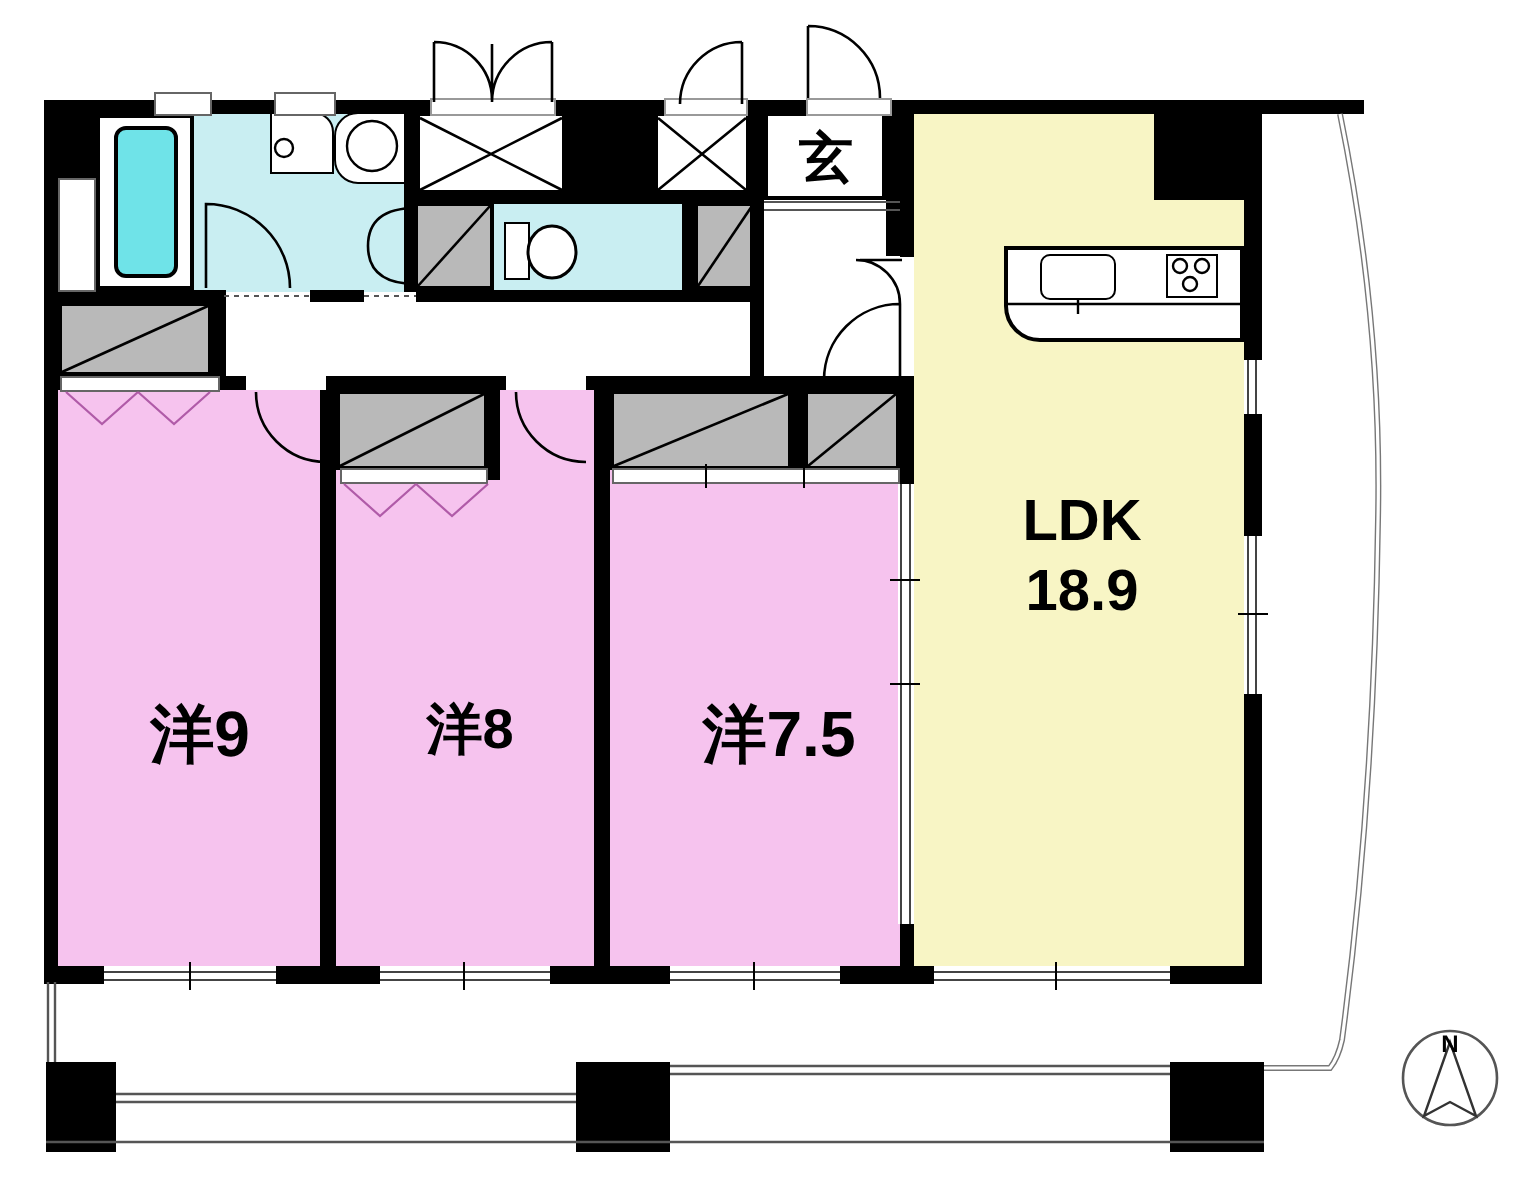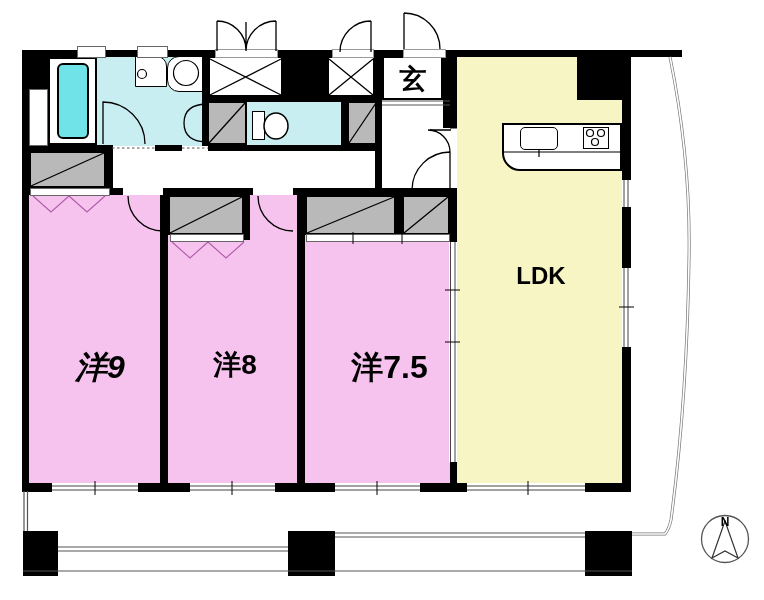"LDK" div.lbl { font-size: 24px -> 29px; top: 261px -> 244px }
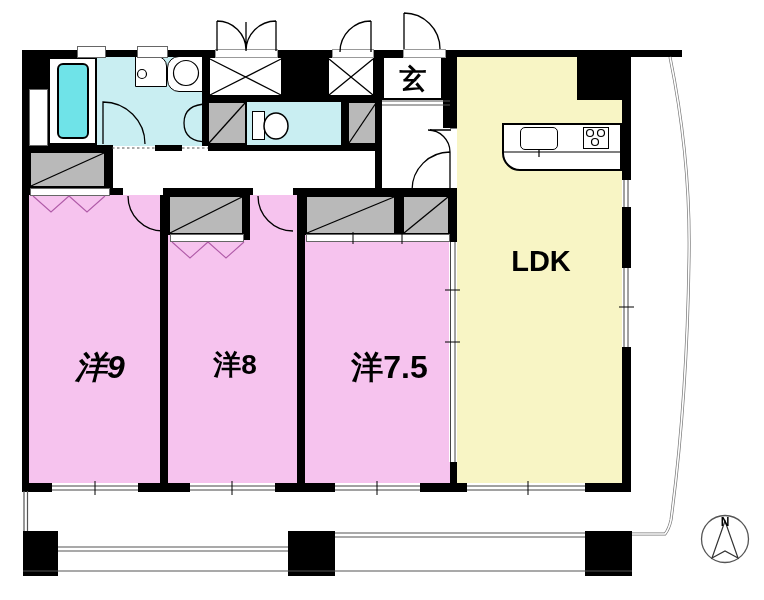"18.9" div { html: none -> <div>18.9</div> }
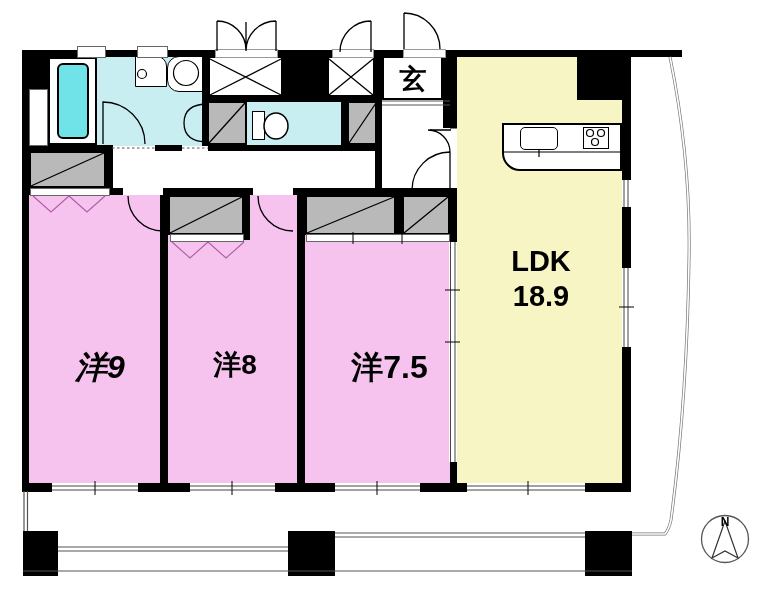"洋9" div.lbl { font-style: italic -> none }
